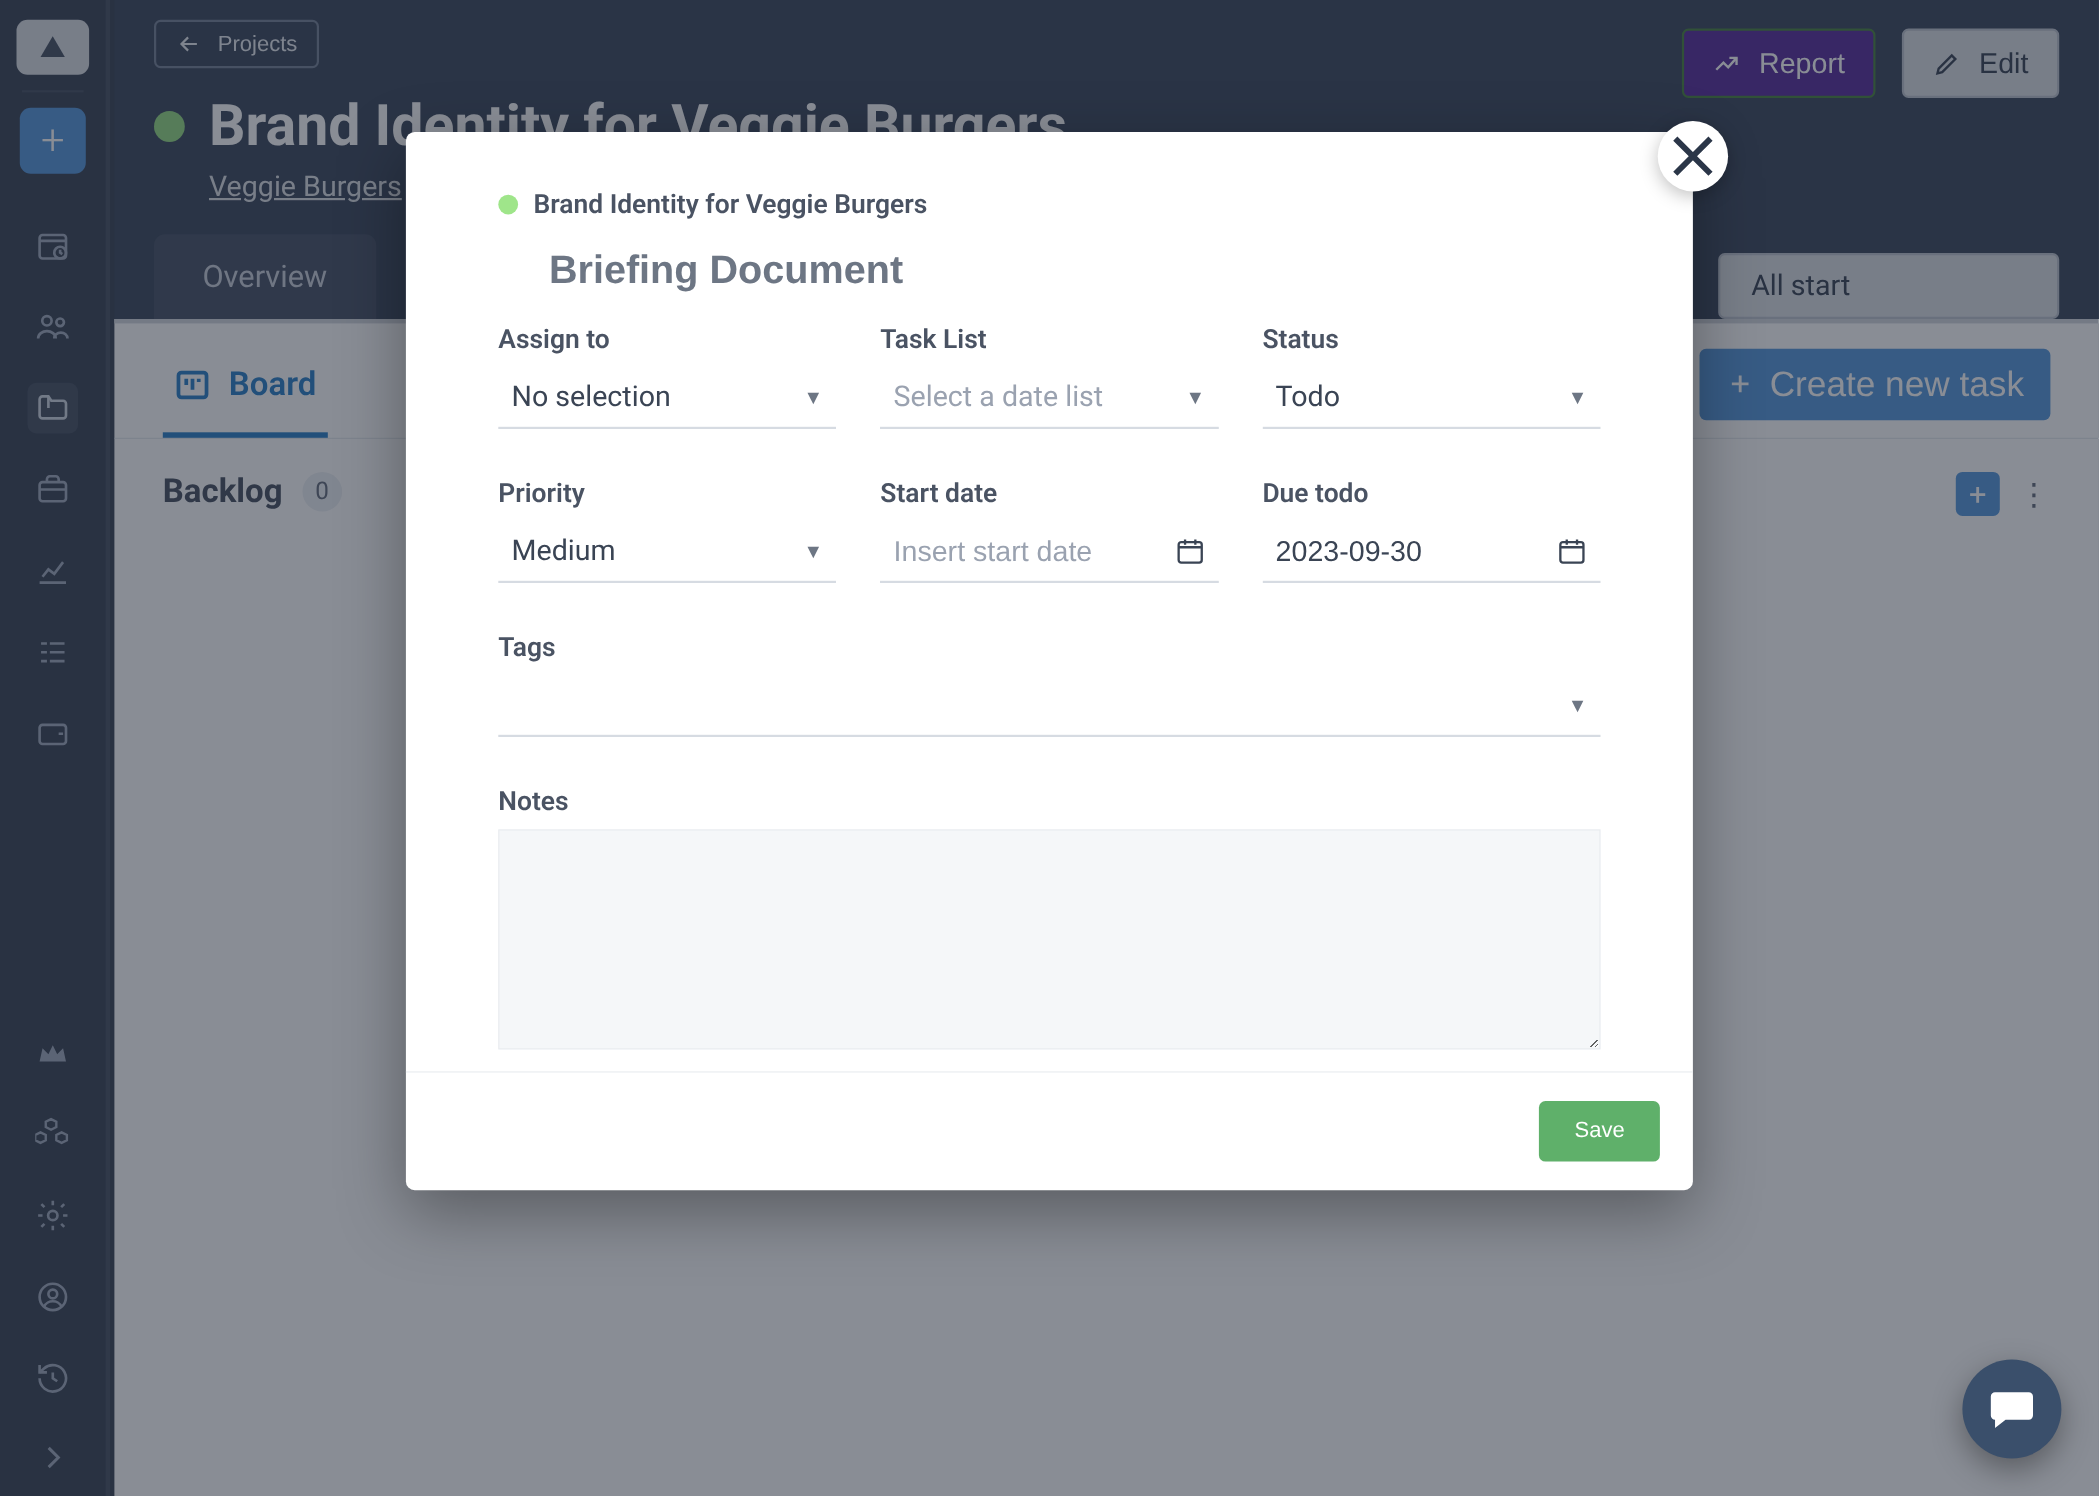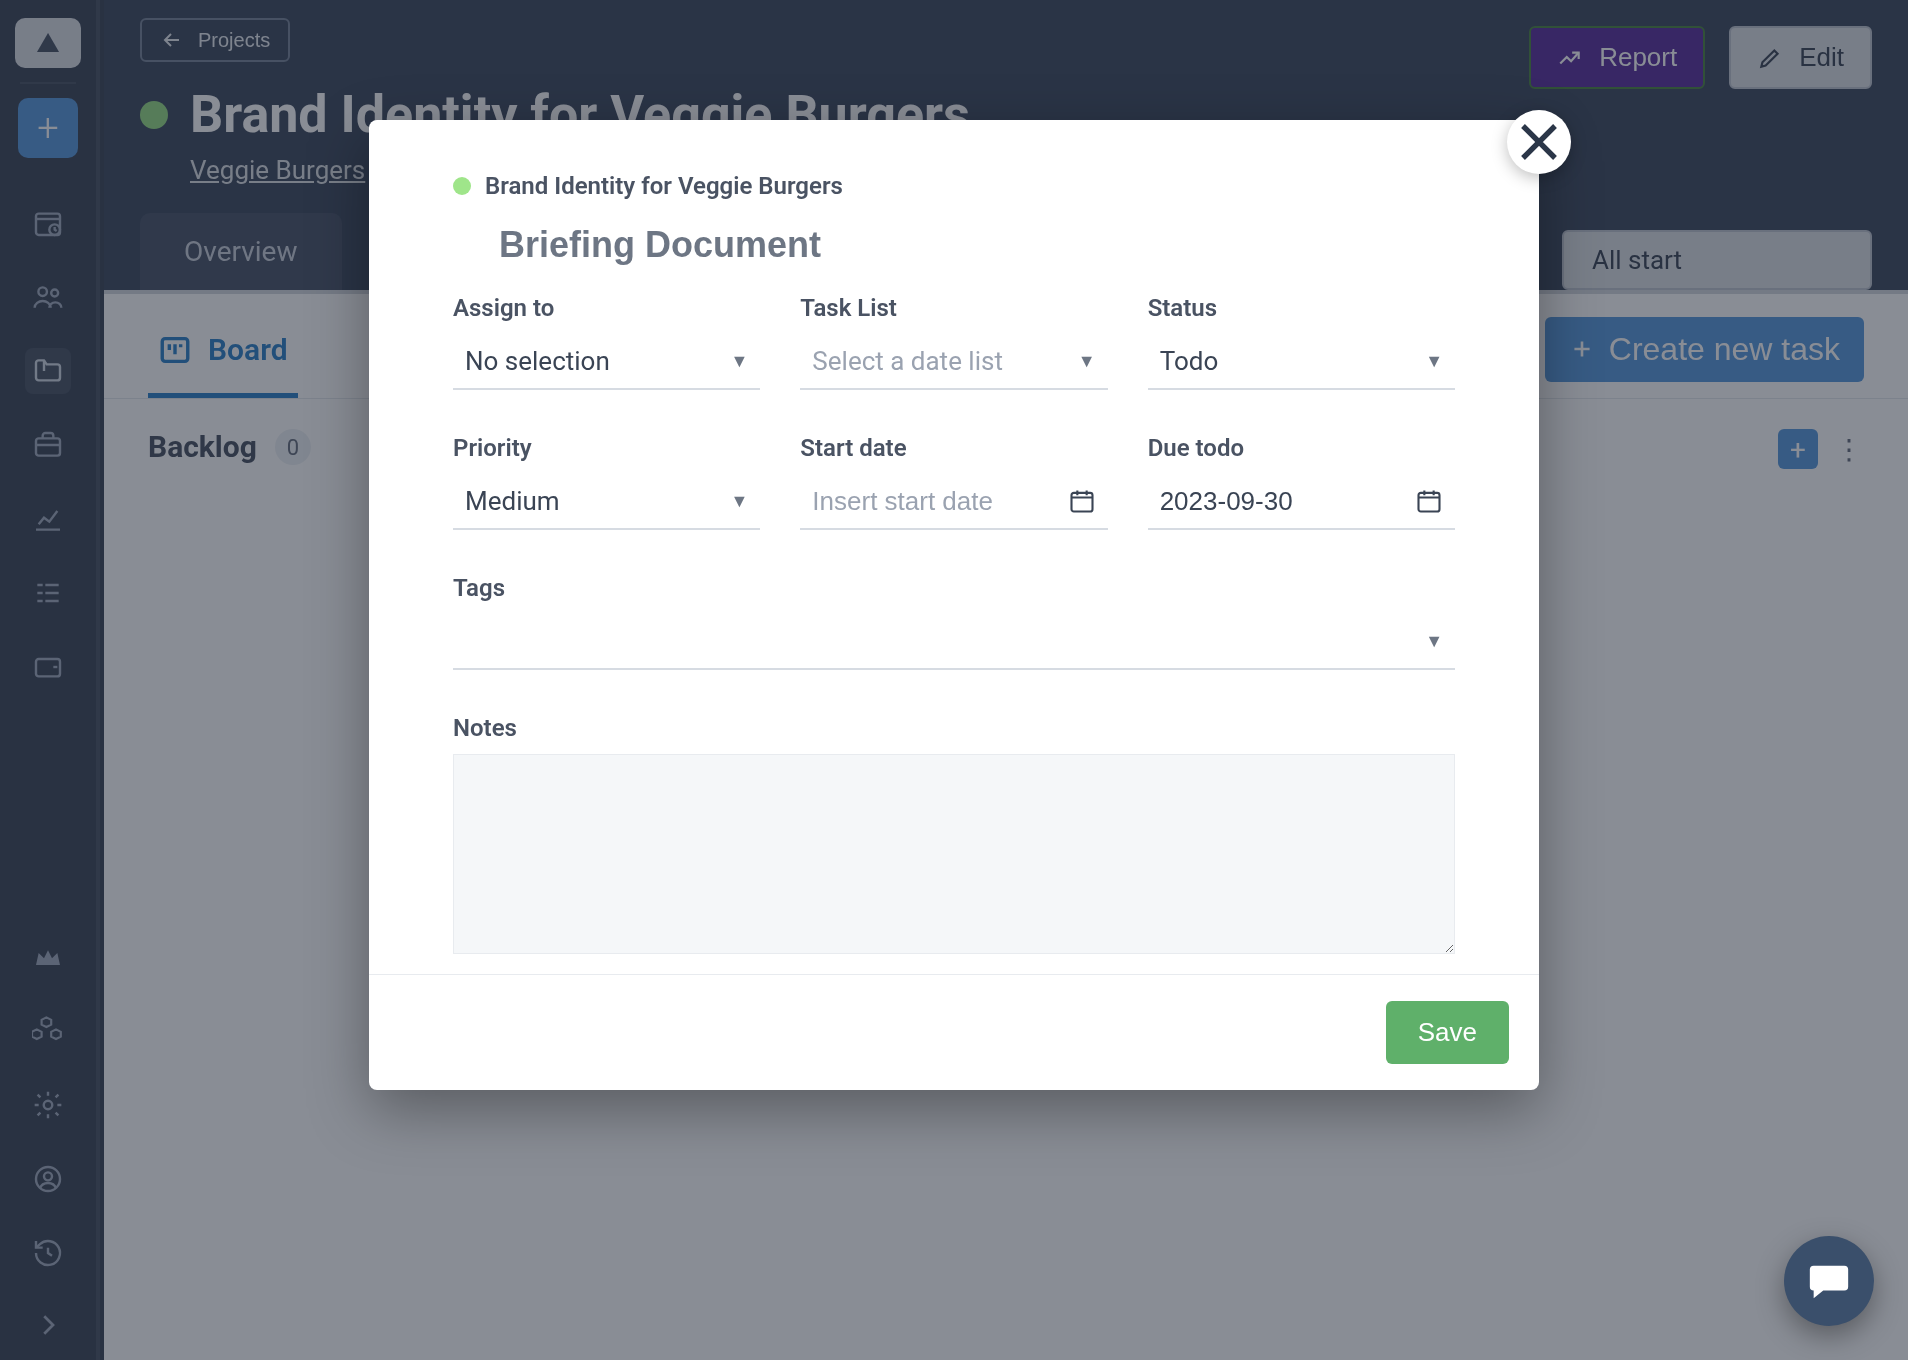"Save" .btn-save { font-size: 26px -> 20px }
